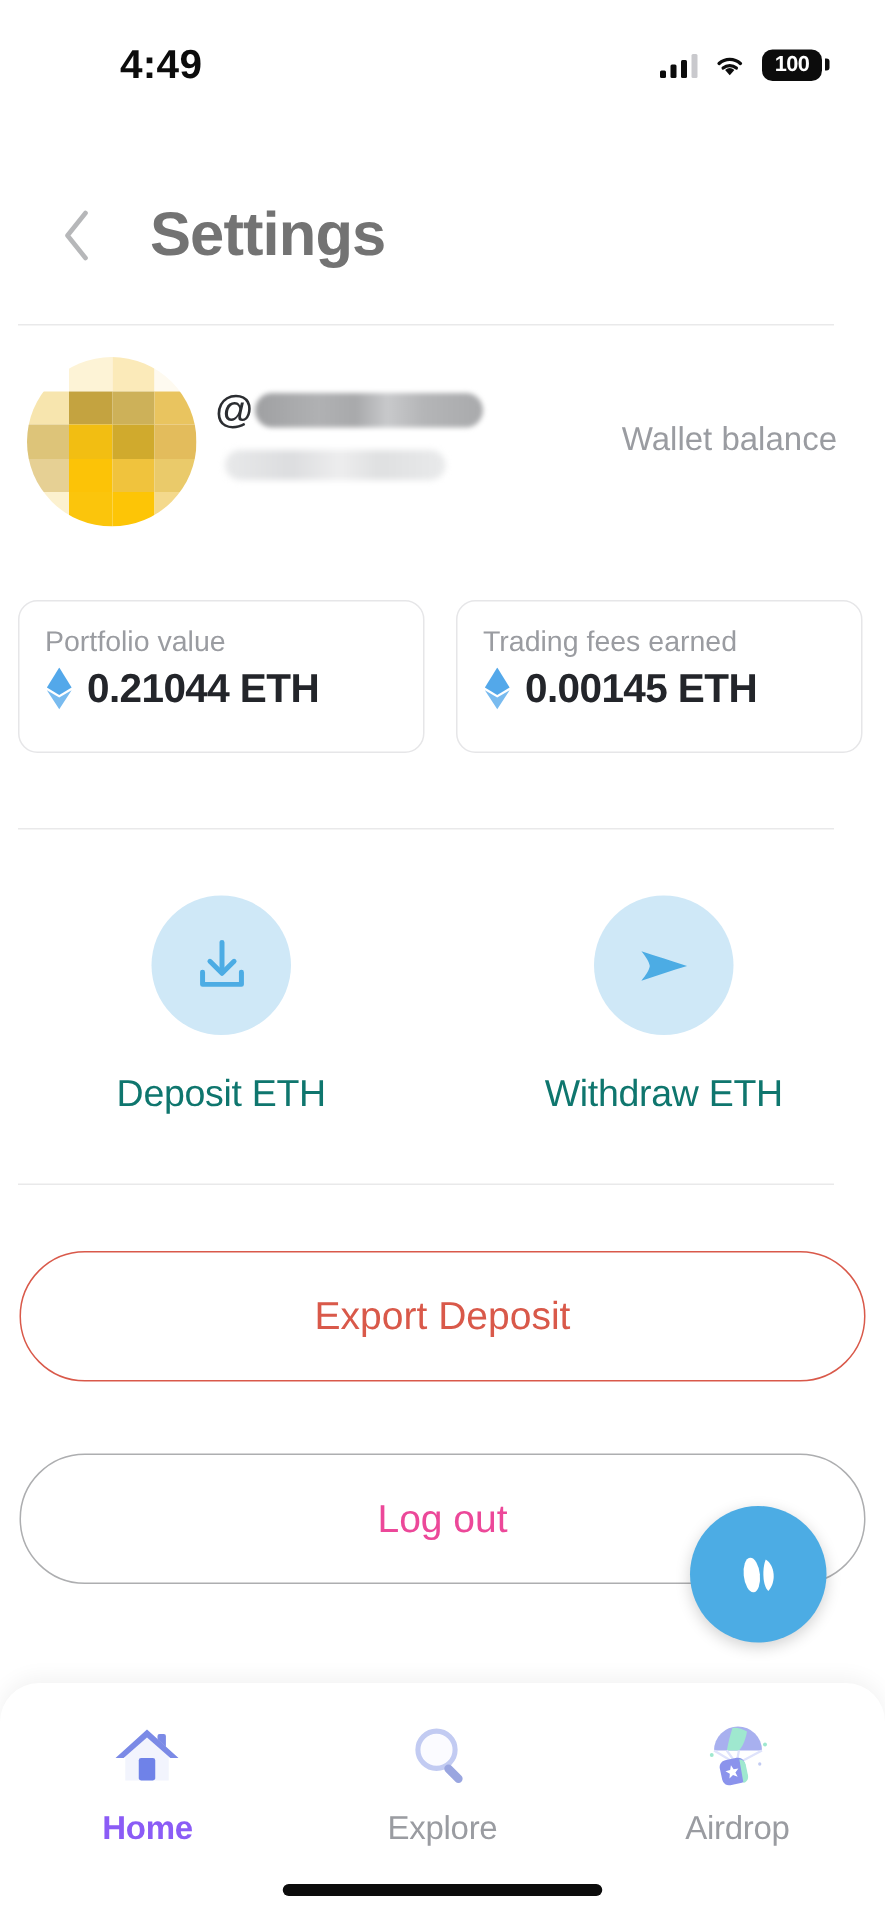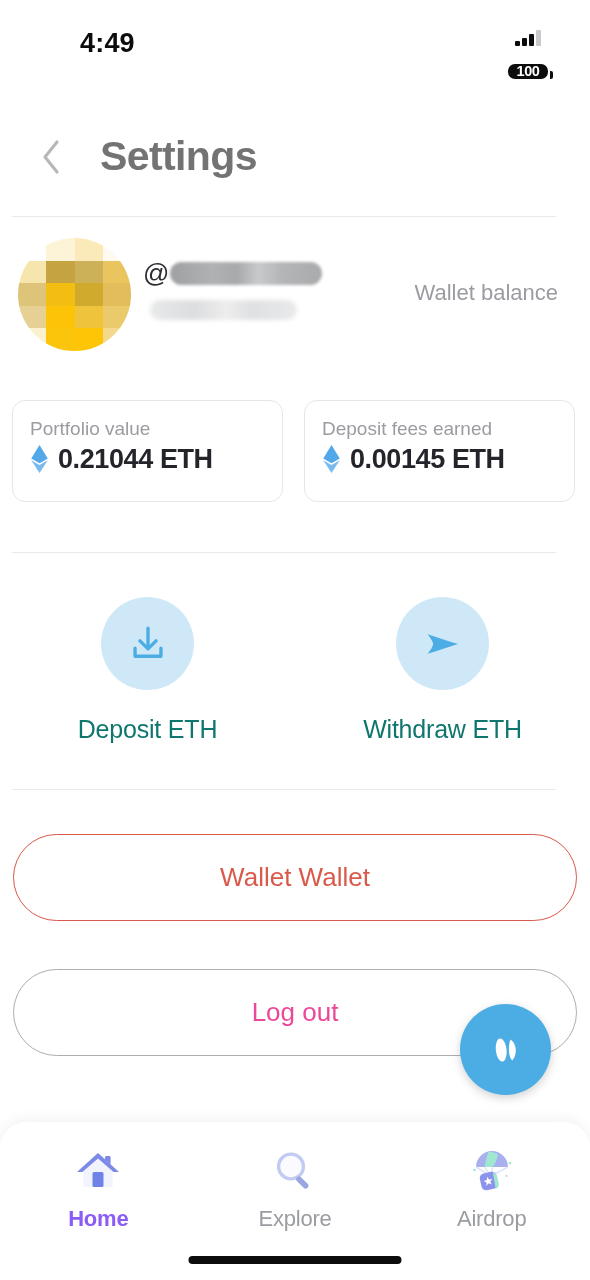"100" .status-right { flex-direction: column -> none }
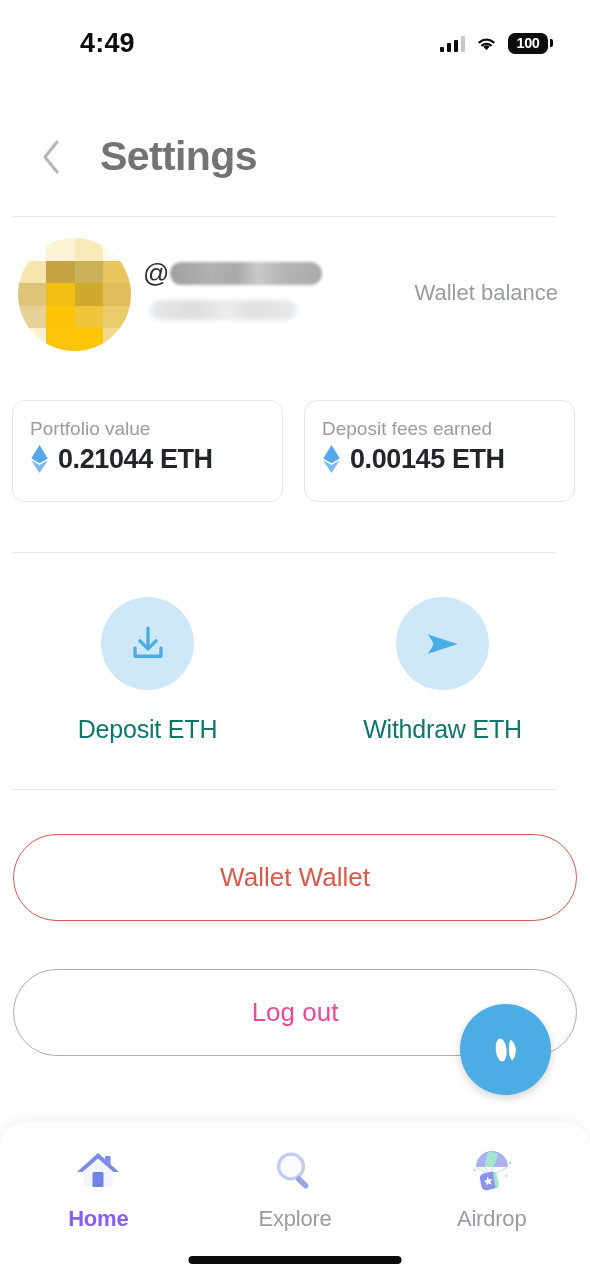"Deposit fees earned" div.stat-label { text: Deposit -> Trading }
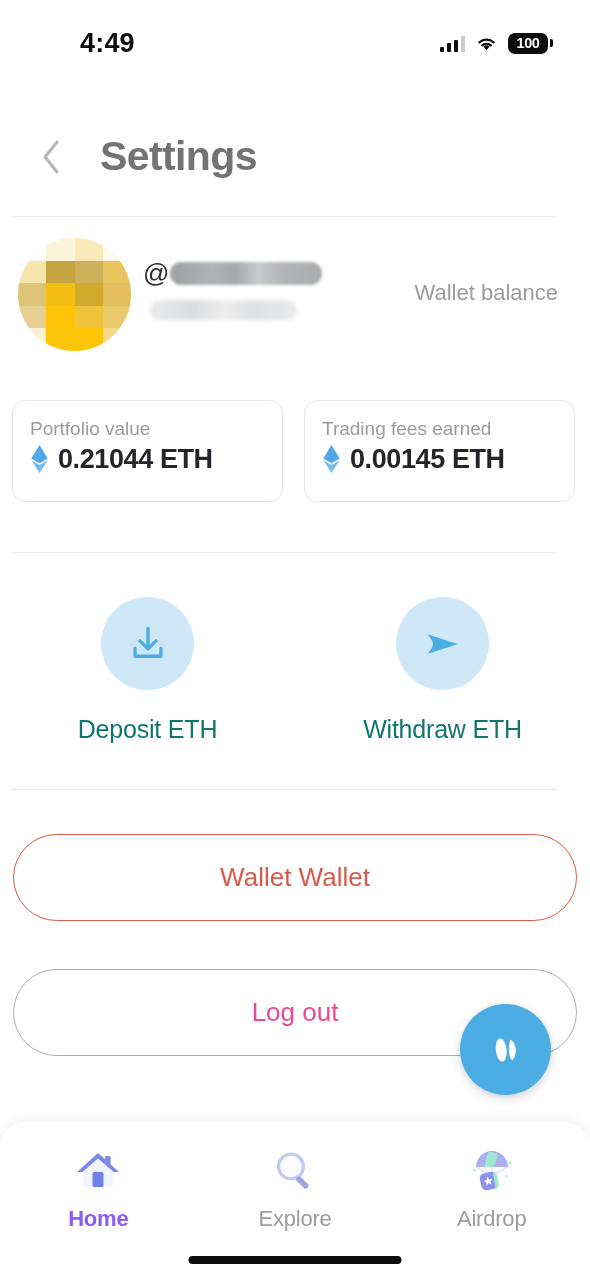"Wallet Wallet" div.pill { text: Wallet Wallet -> Export Deposit }
